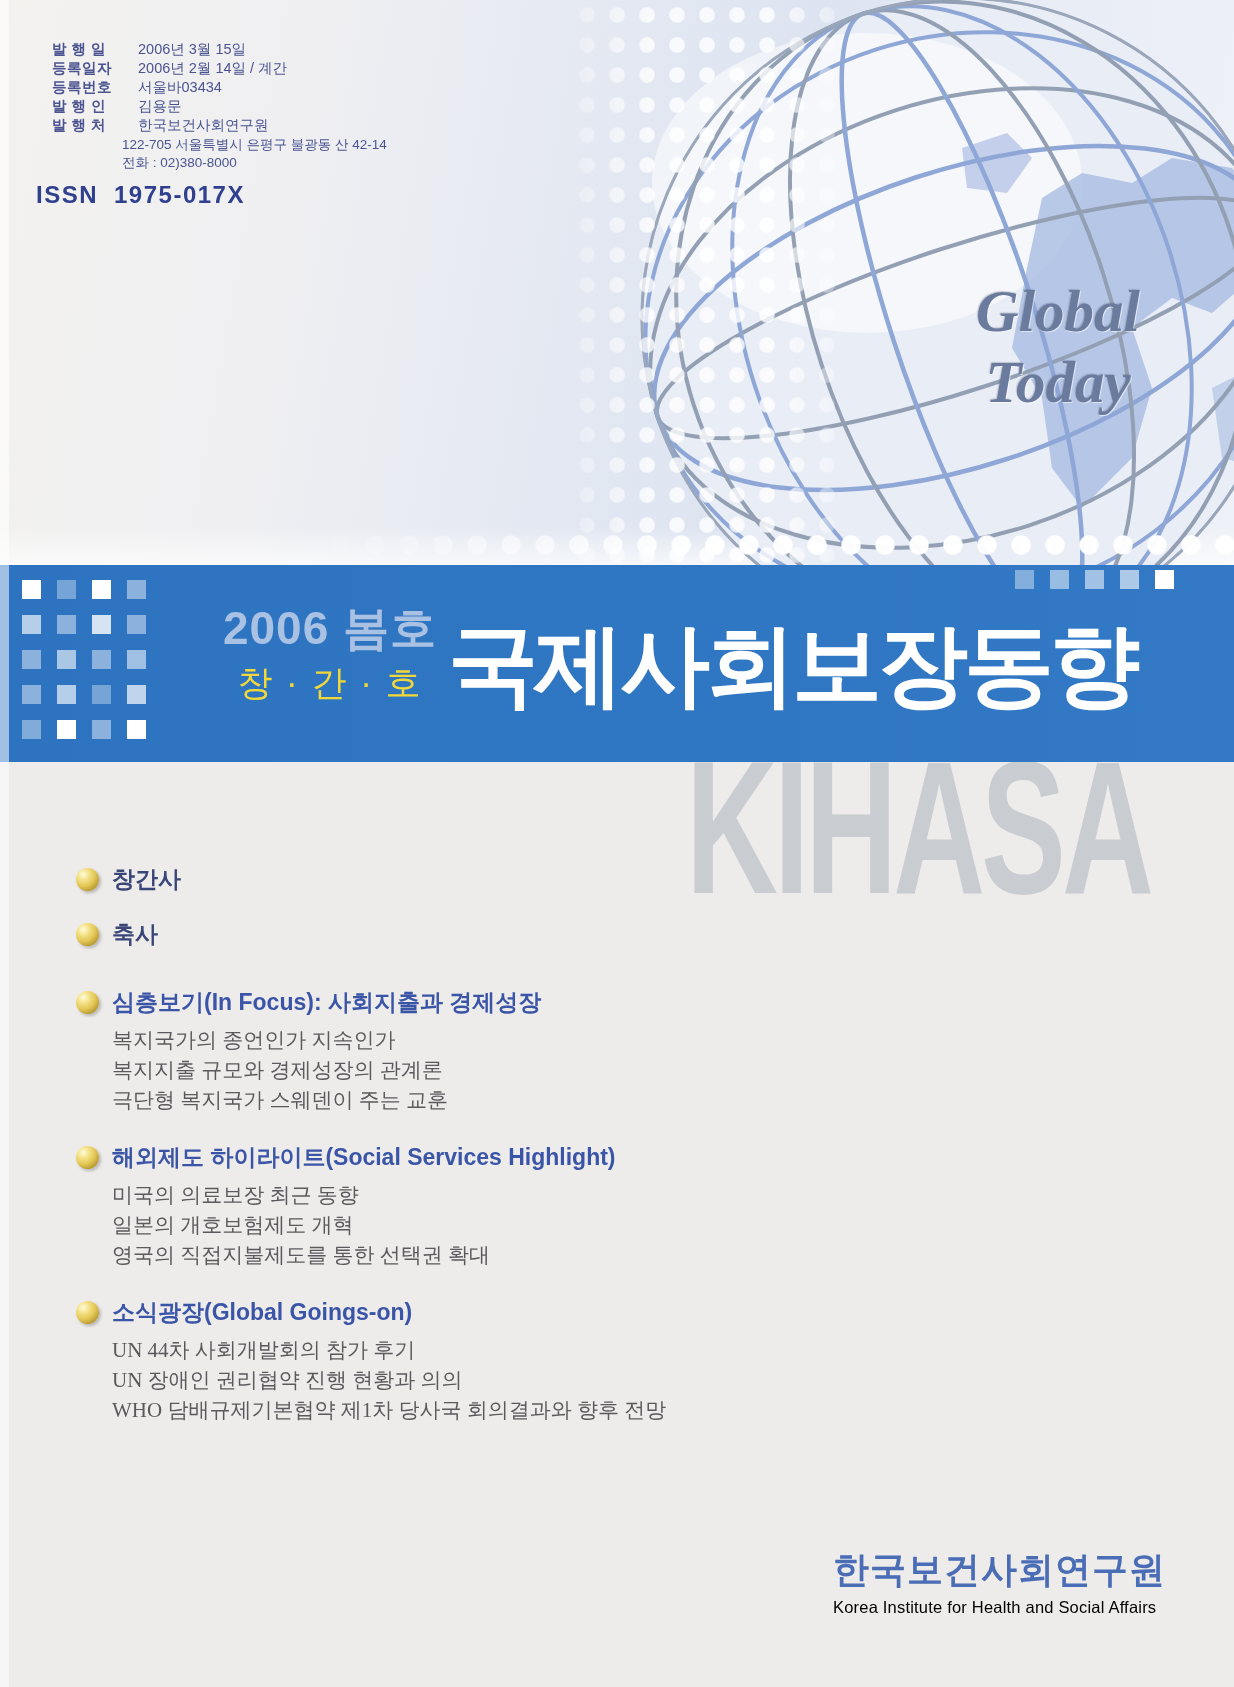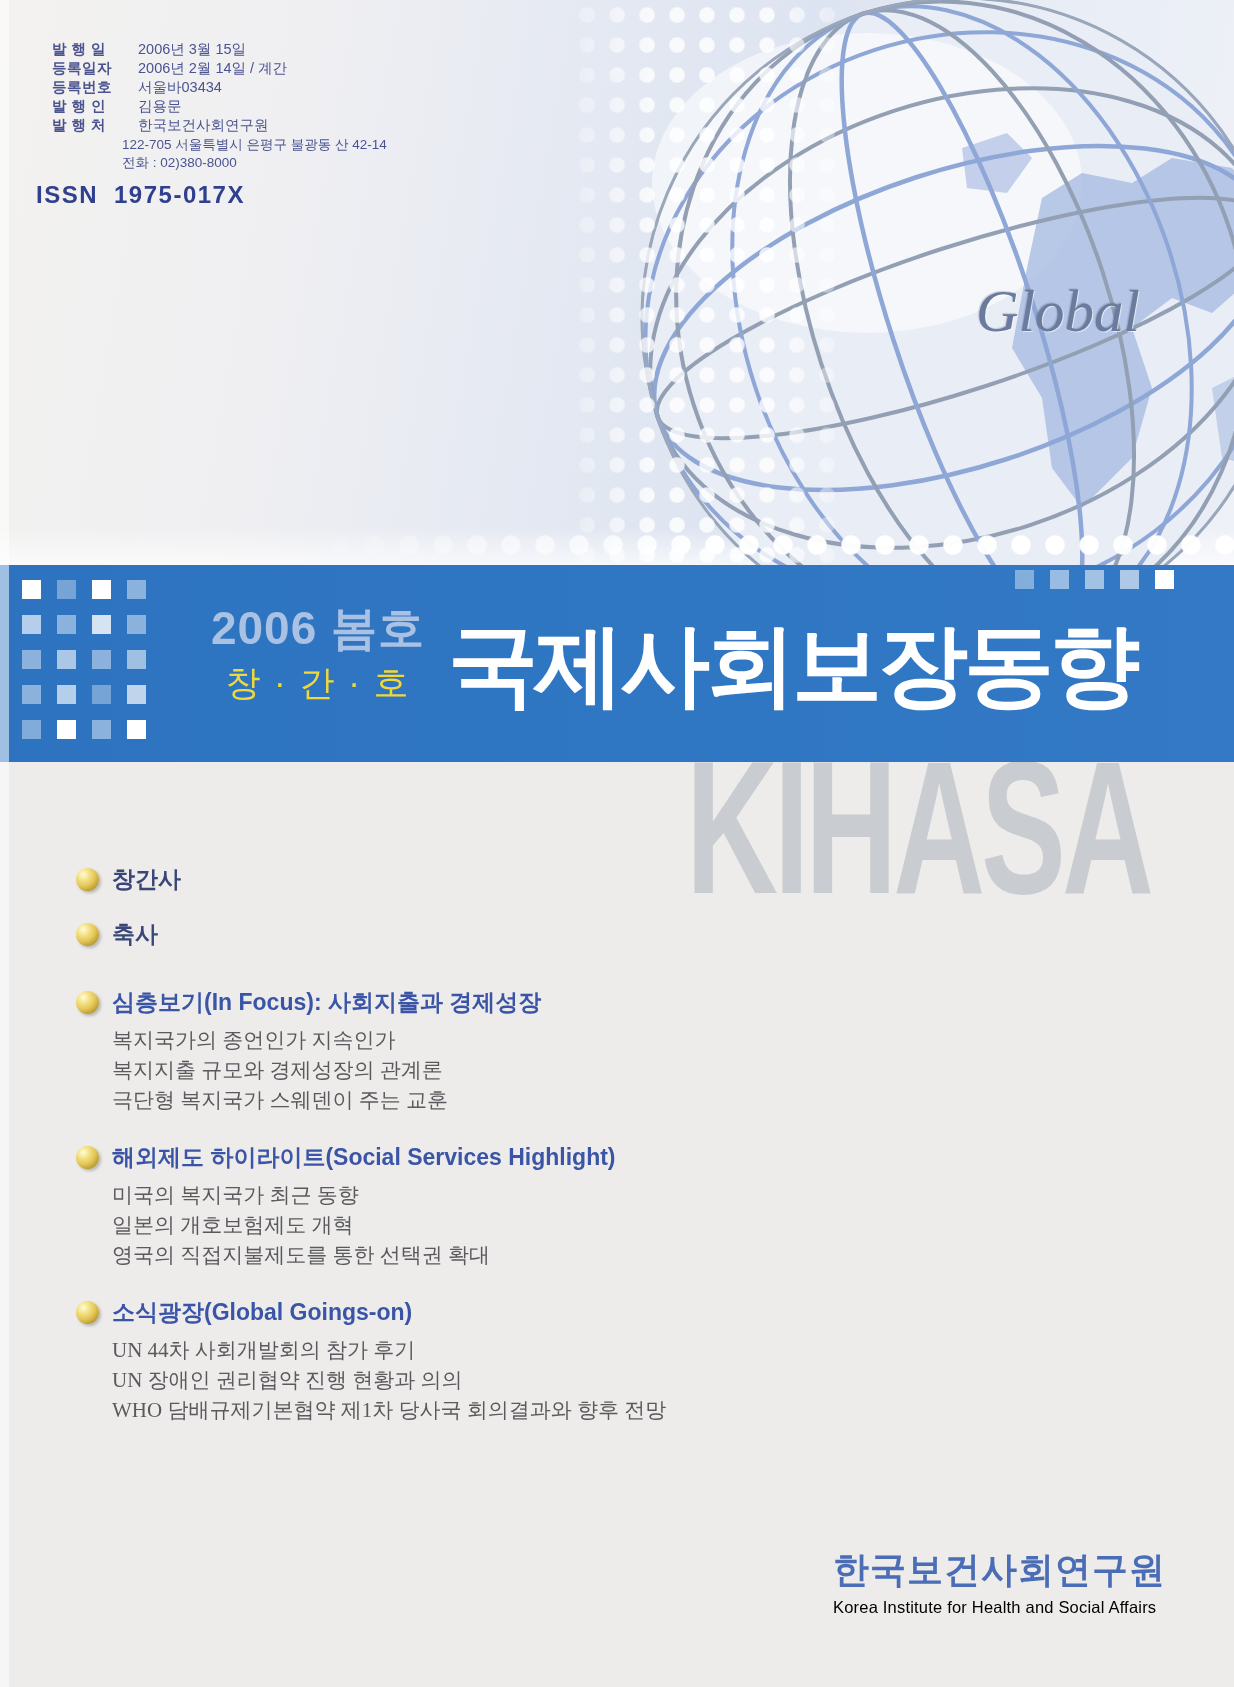"Global" .journal-en { font-weight: normal -> bold }
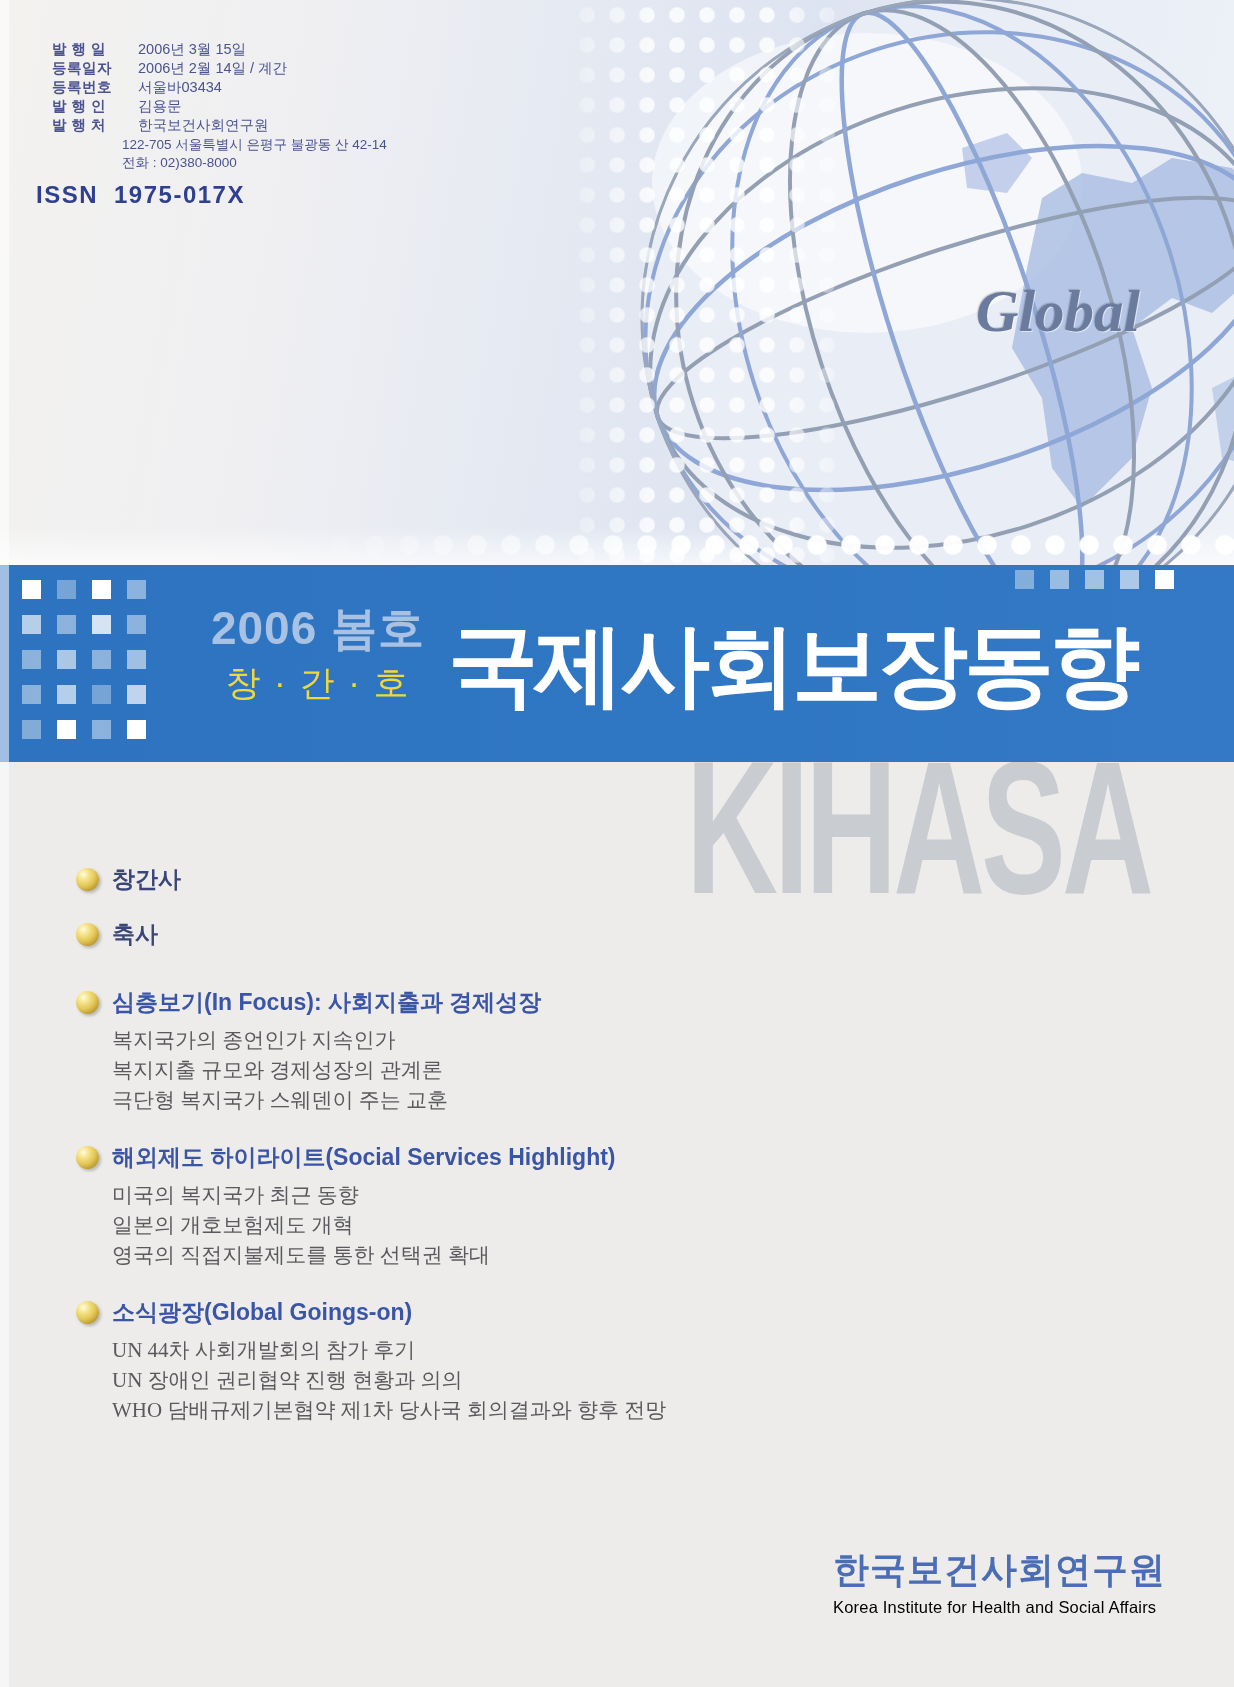"Today" div { html: none -> <div>Today</div> }
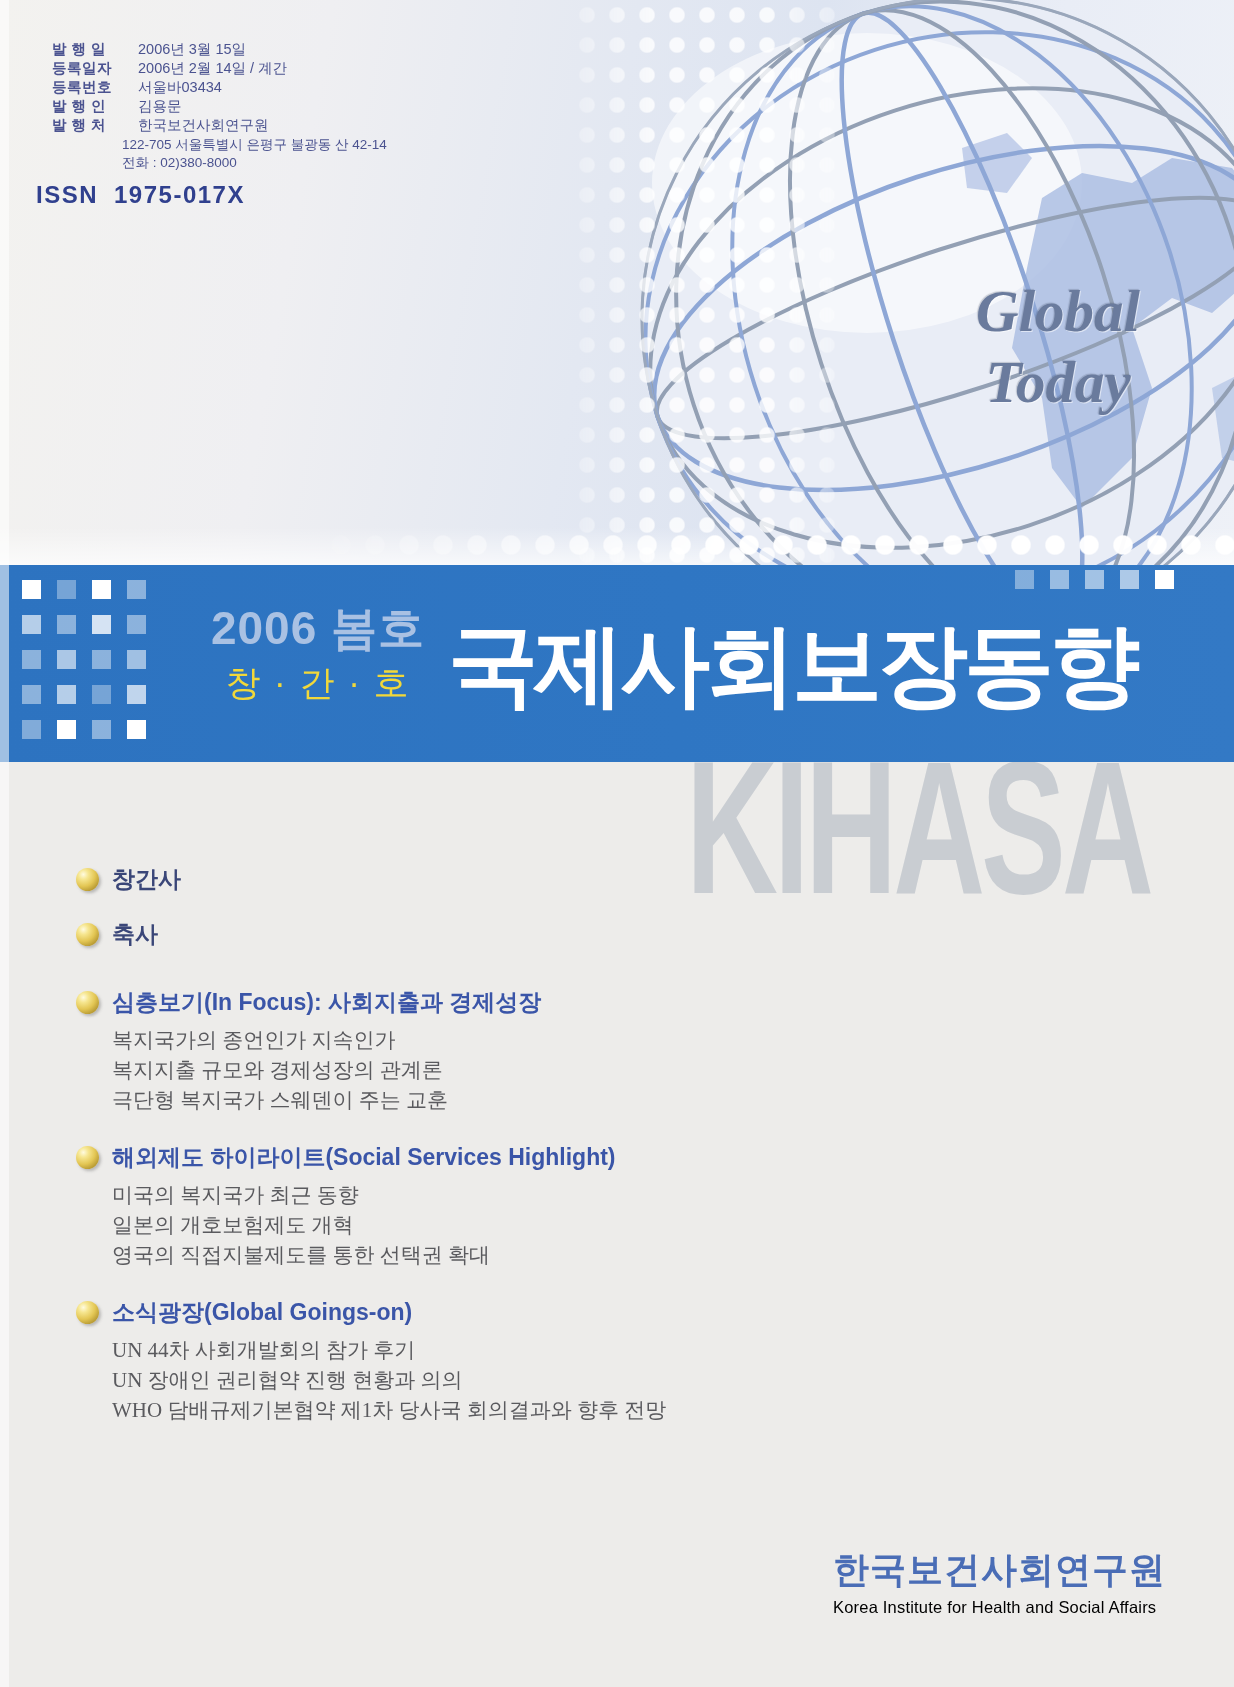"2006 봄호" .issue-block { left: 168px -> 180px }
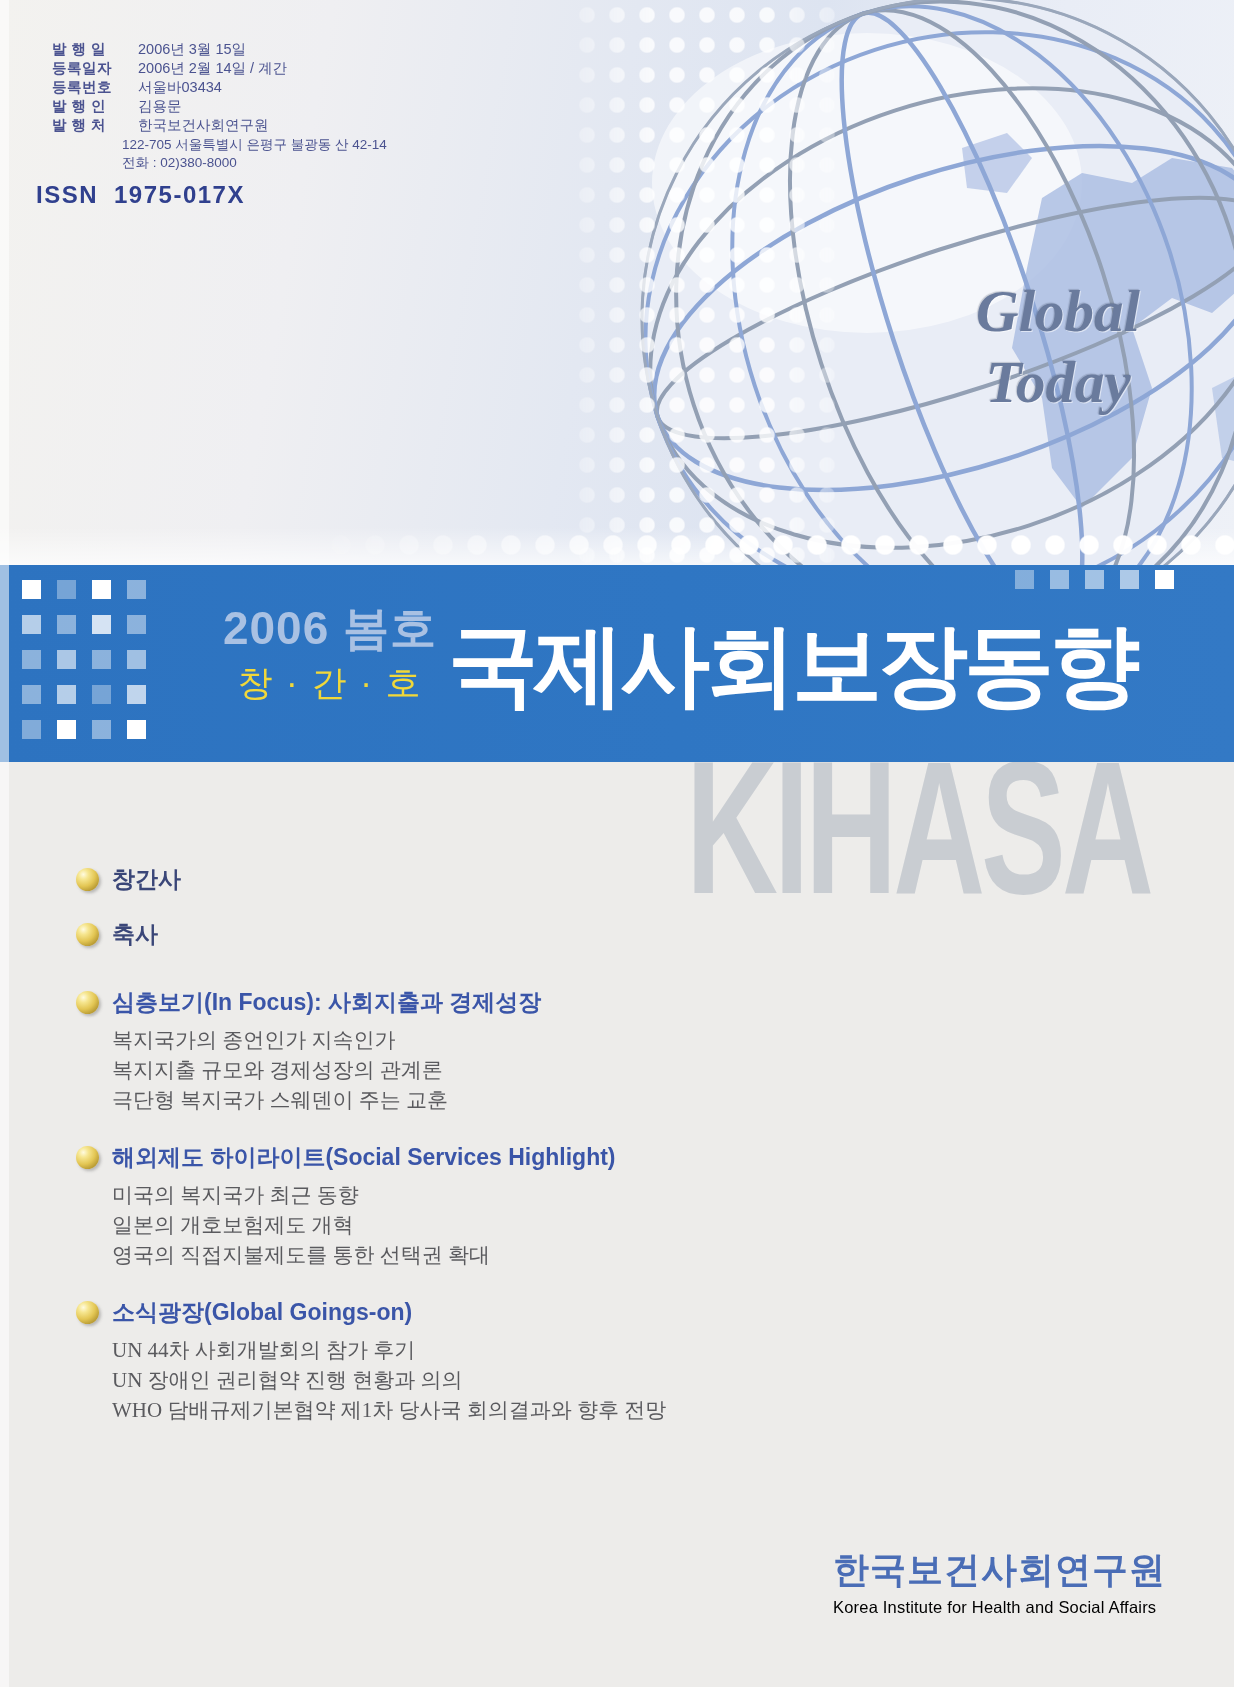"미국의 복지국가 최근 동향" div.toc-sub { text: 복지국가 -> 의료보장 }
